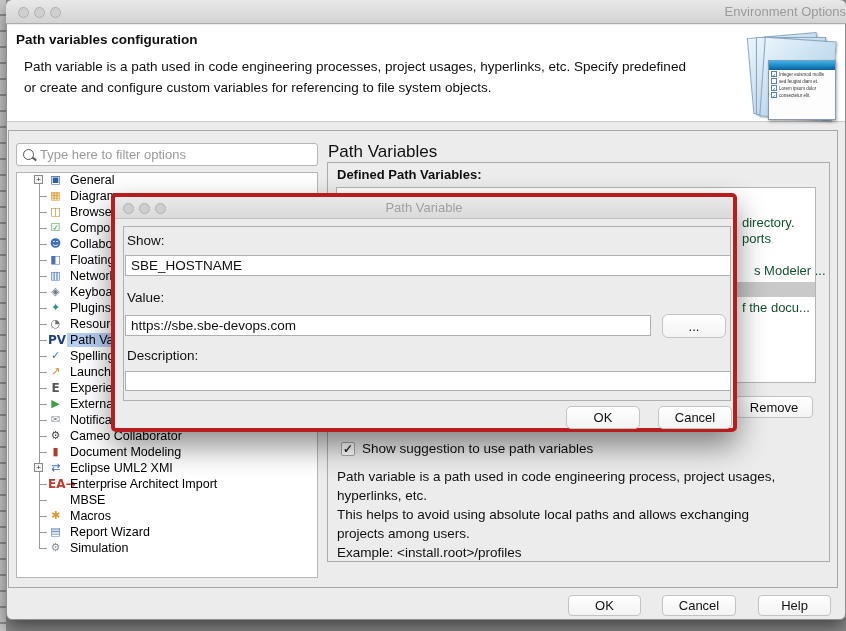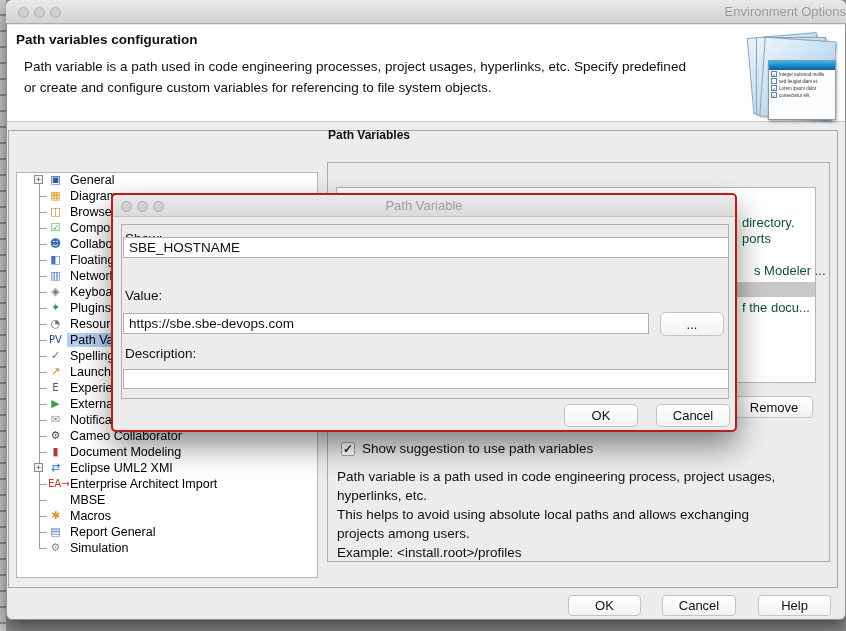"Type here to filter options" div.abs { html: none -> <div> <span></span> <span>Type here to filter options</span> </div> }
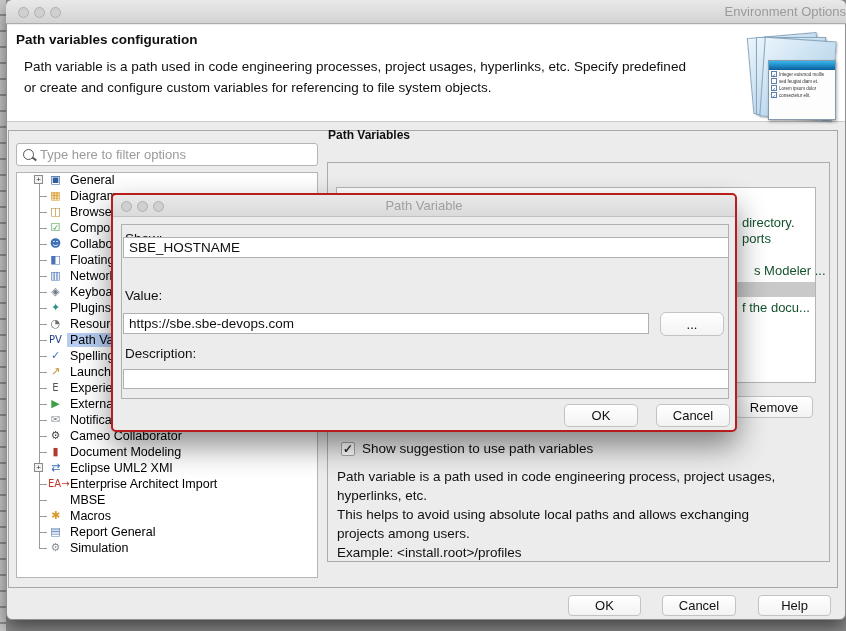"Path Variables" .rheading { font-size: 12px -> 17px; font-weight: bold -> normal; top: 128px -> 142px }
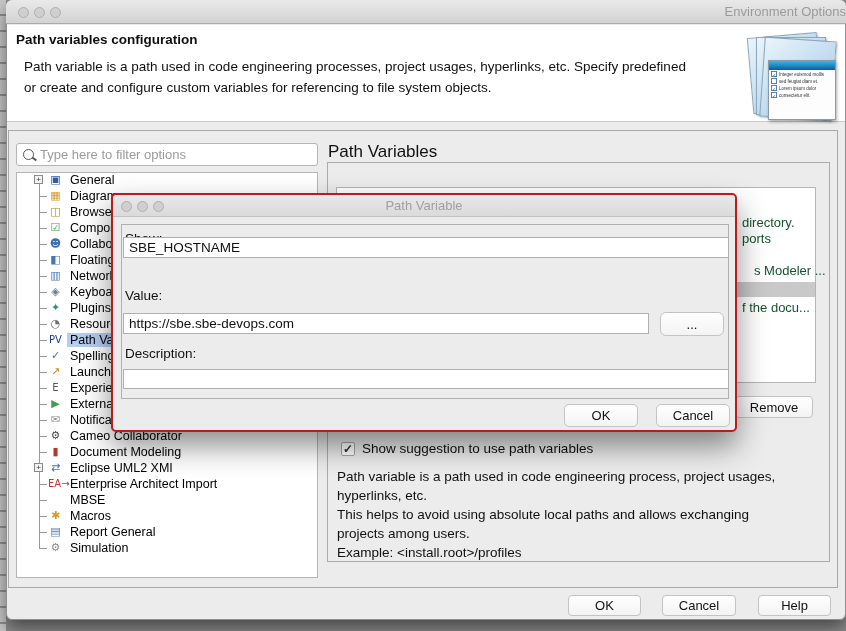"Defined Path Variables:" div.abs { html: none -> <div>Defined Path Variables:</div> }
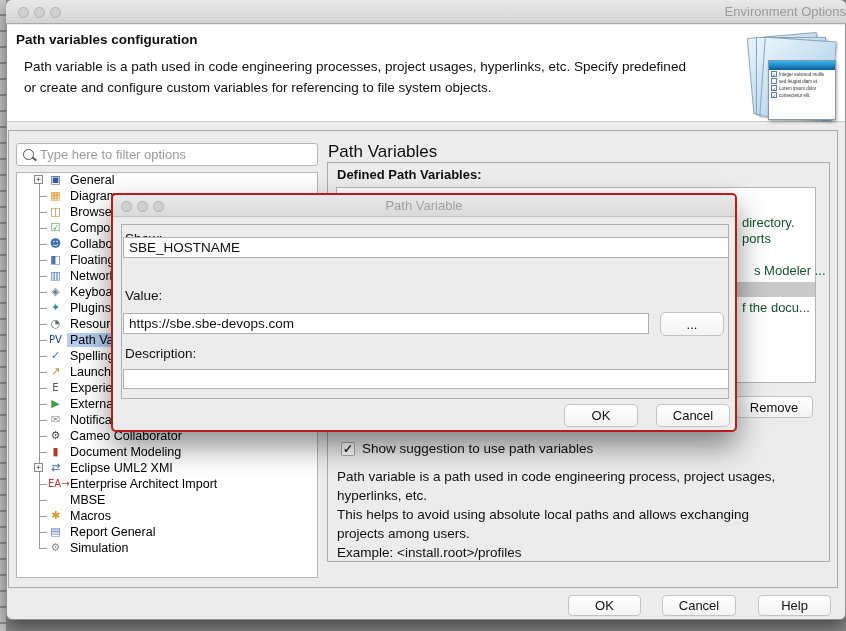"Path Variable" .modal { border: 2px solid #b91c1c -> 4px solid #b91c1c }
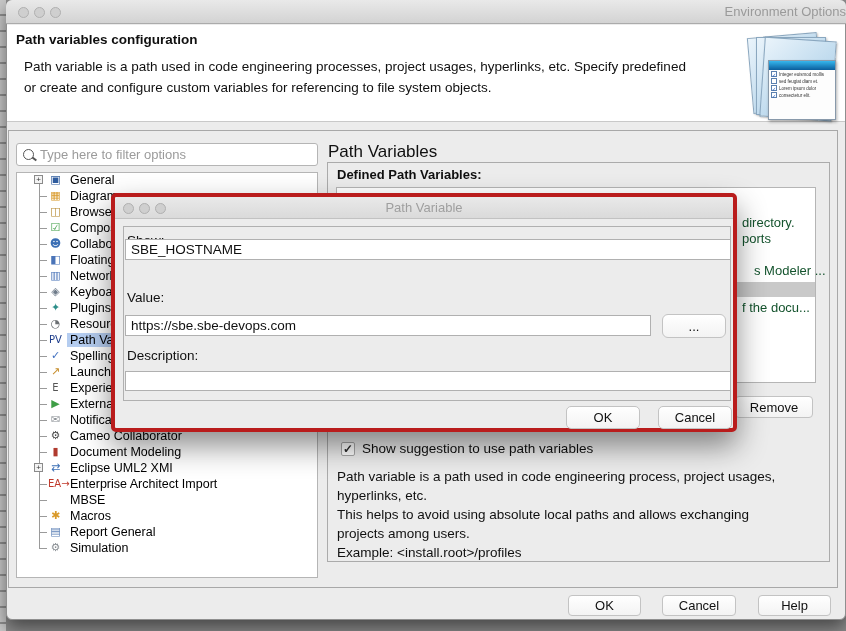"SBE_HOSTNAME" div.field { top: 42px -> 58px }
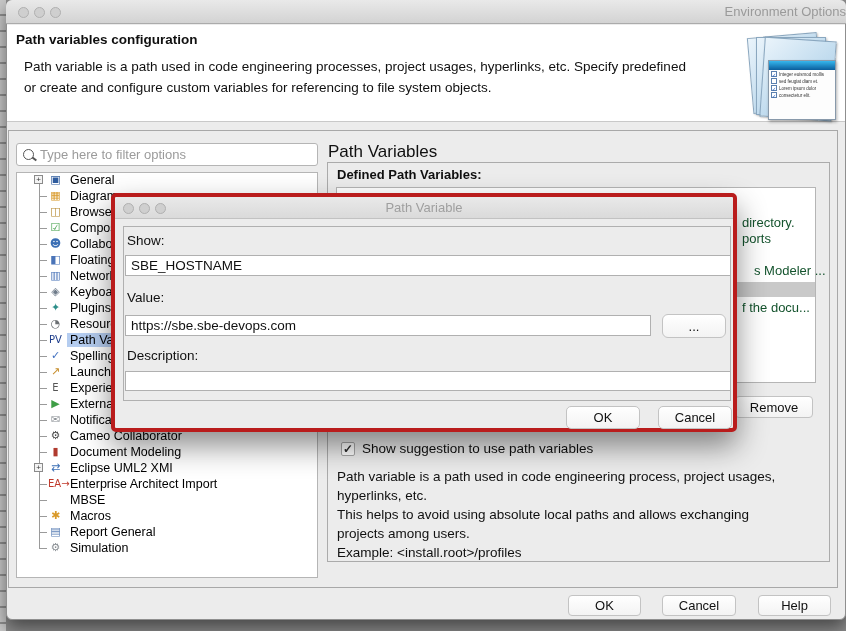"PV" .ticon.txt { font-size: 10px -> 12px; font-weight: normal -> bold }
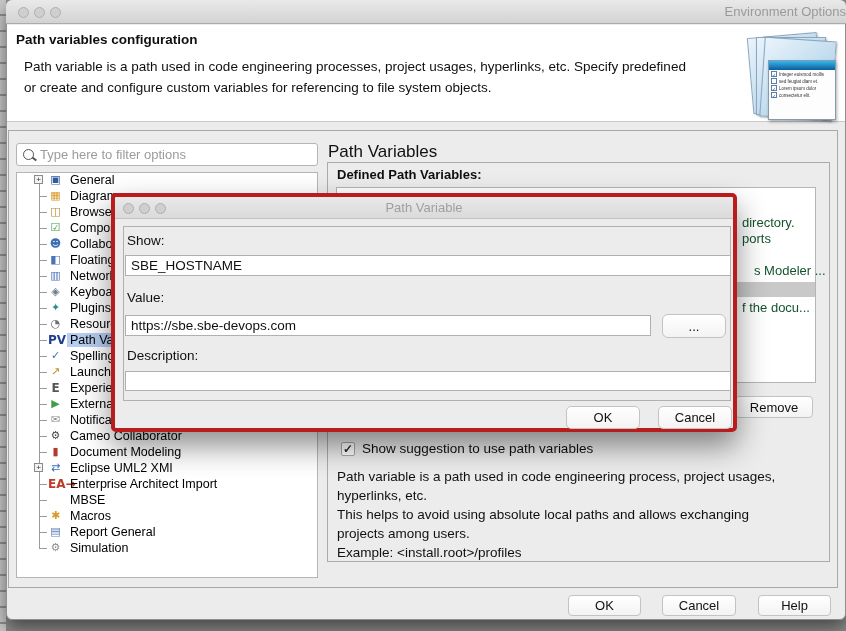"Report General" span.tlabel { text: General -> Wizard }
